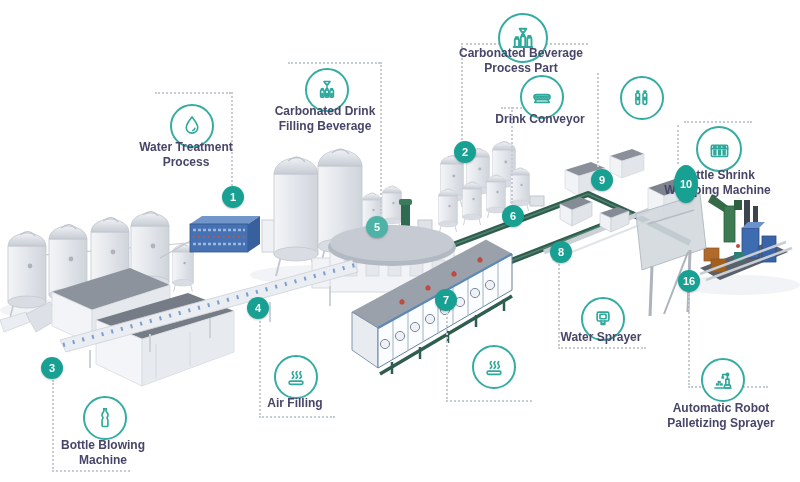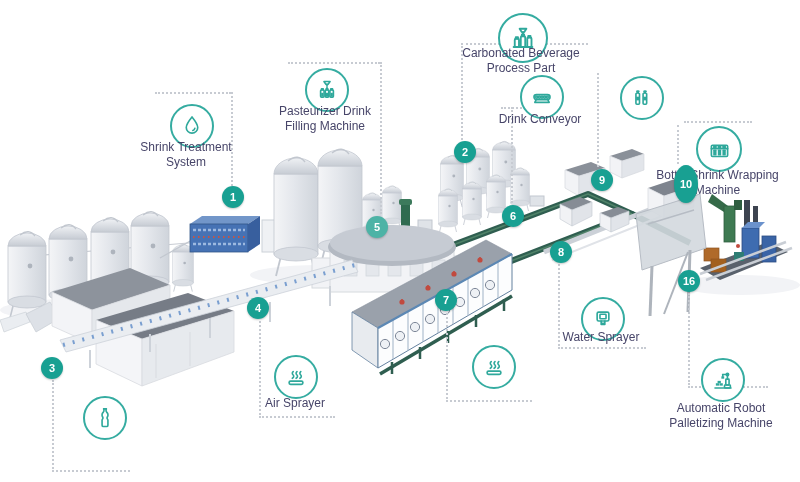"Carbonated Beverage Process Part" .label { font-weight: none -> bold }
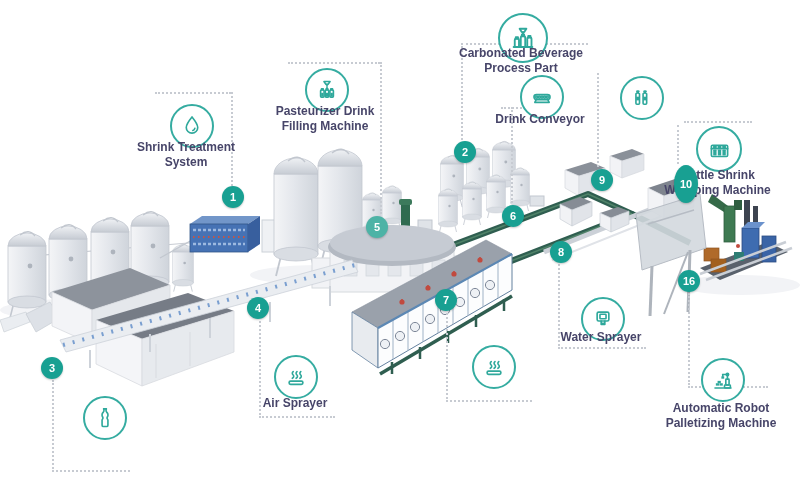"Pasteurizer Drink Filling Machine" div.label { text: Pasteurizer Drink Filling Machine -> Carbonated Drink Filling Beverage }
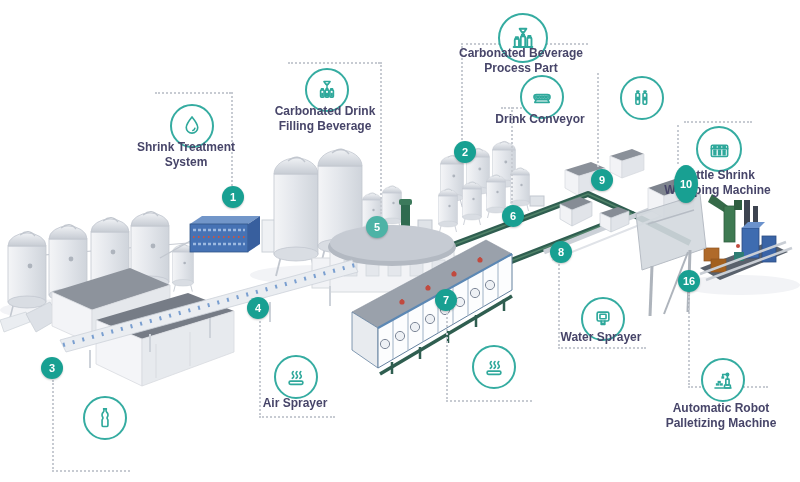"Shrink Treatment System" div.label { text: Shrink Treatment System -> Water Treatment Process }
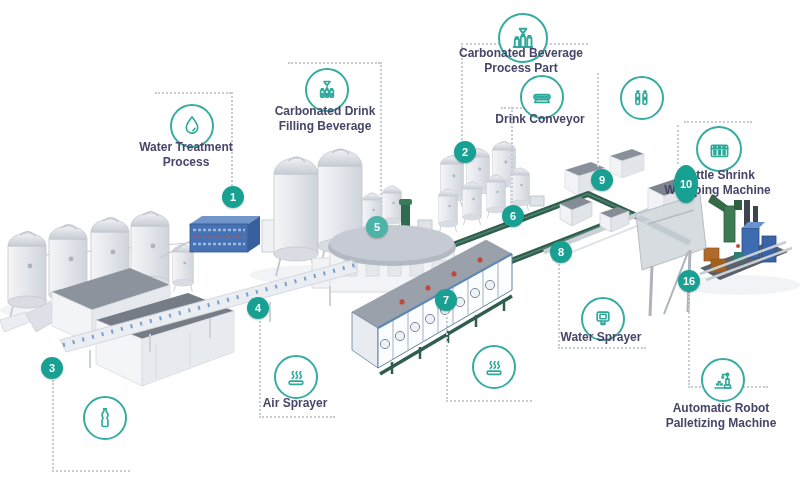"Air Sprayer" div.label { text: Sprayer -> Filling }
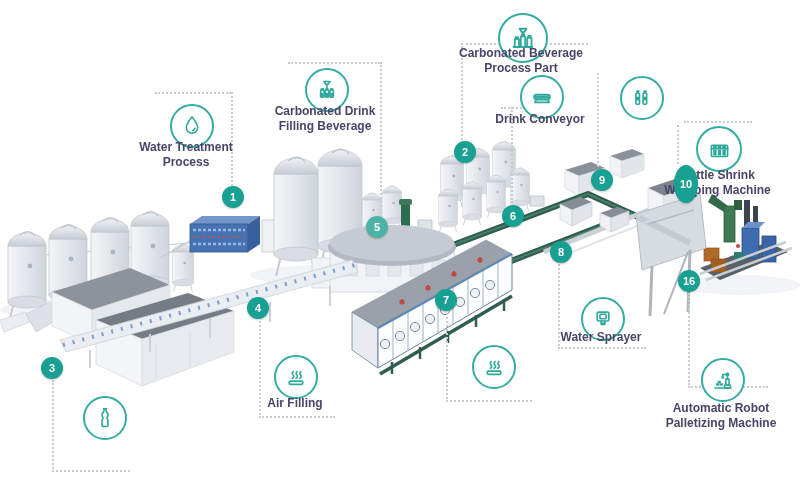"Automatic Robot Palletizing Machine" div.label { text: Machine -> Sprayer }
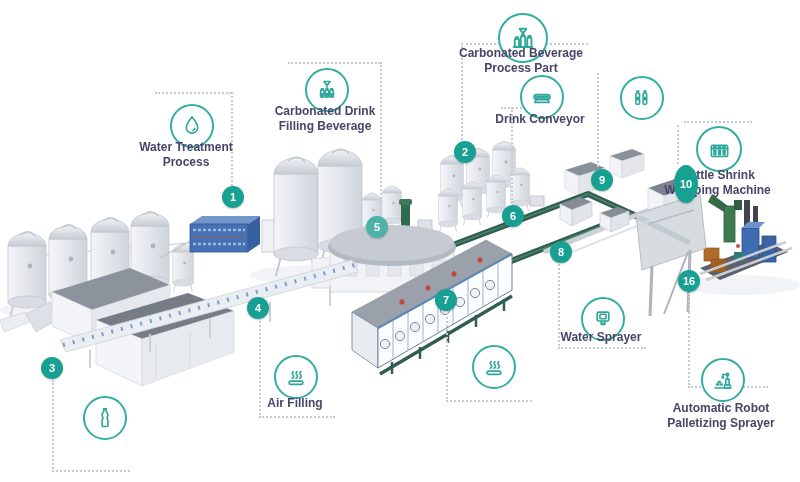"Bottle Blowing Machine" div.label { html: none -> <div>Bottle Blowing Machine</div> }
